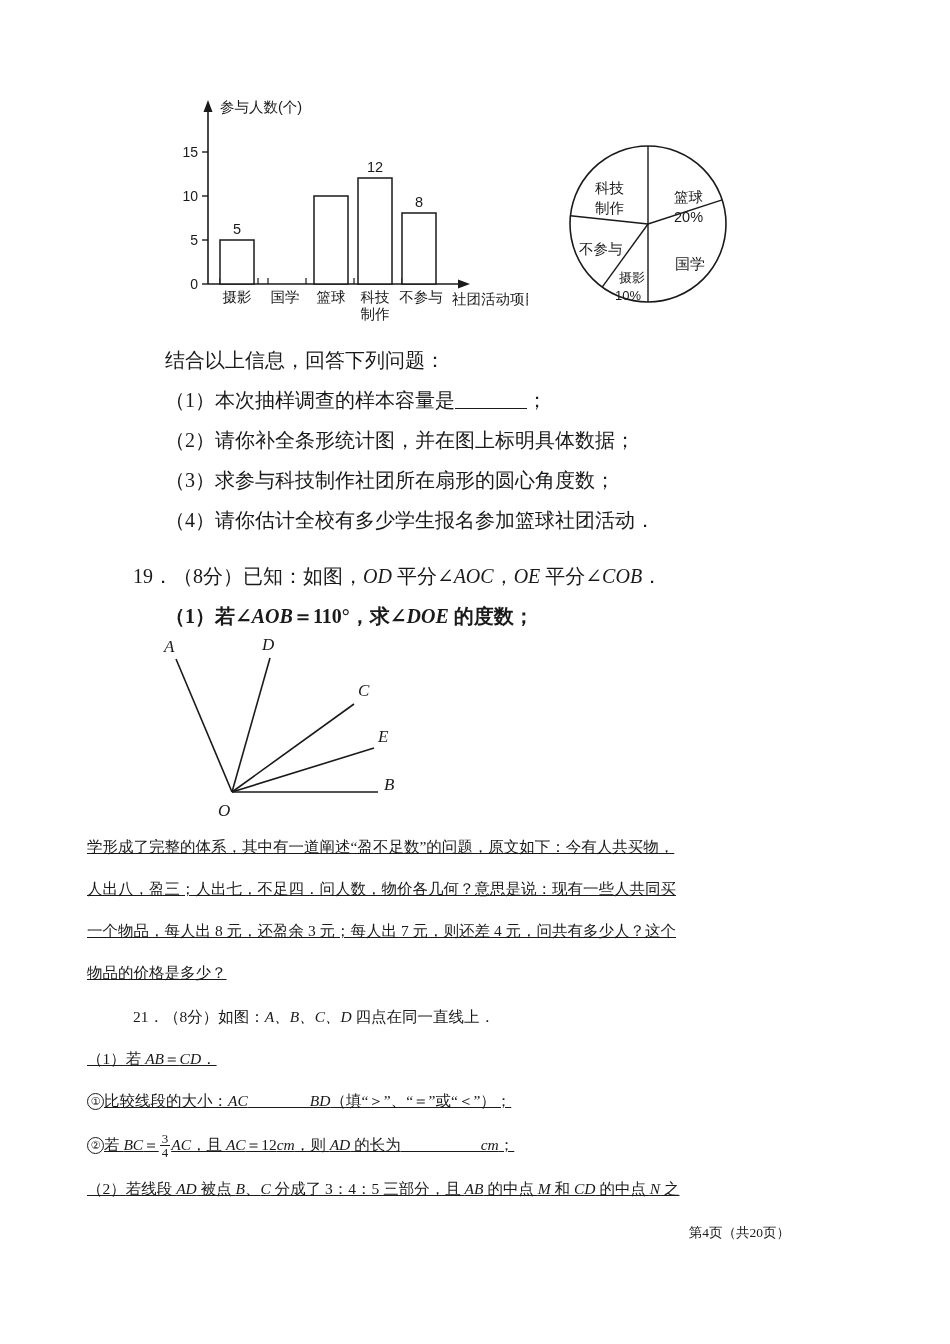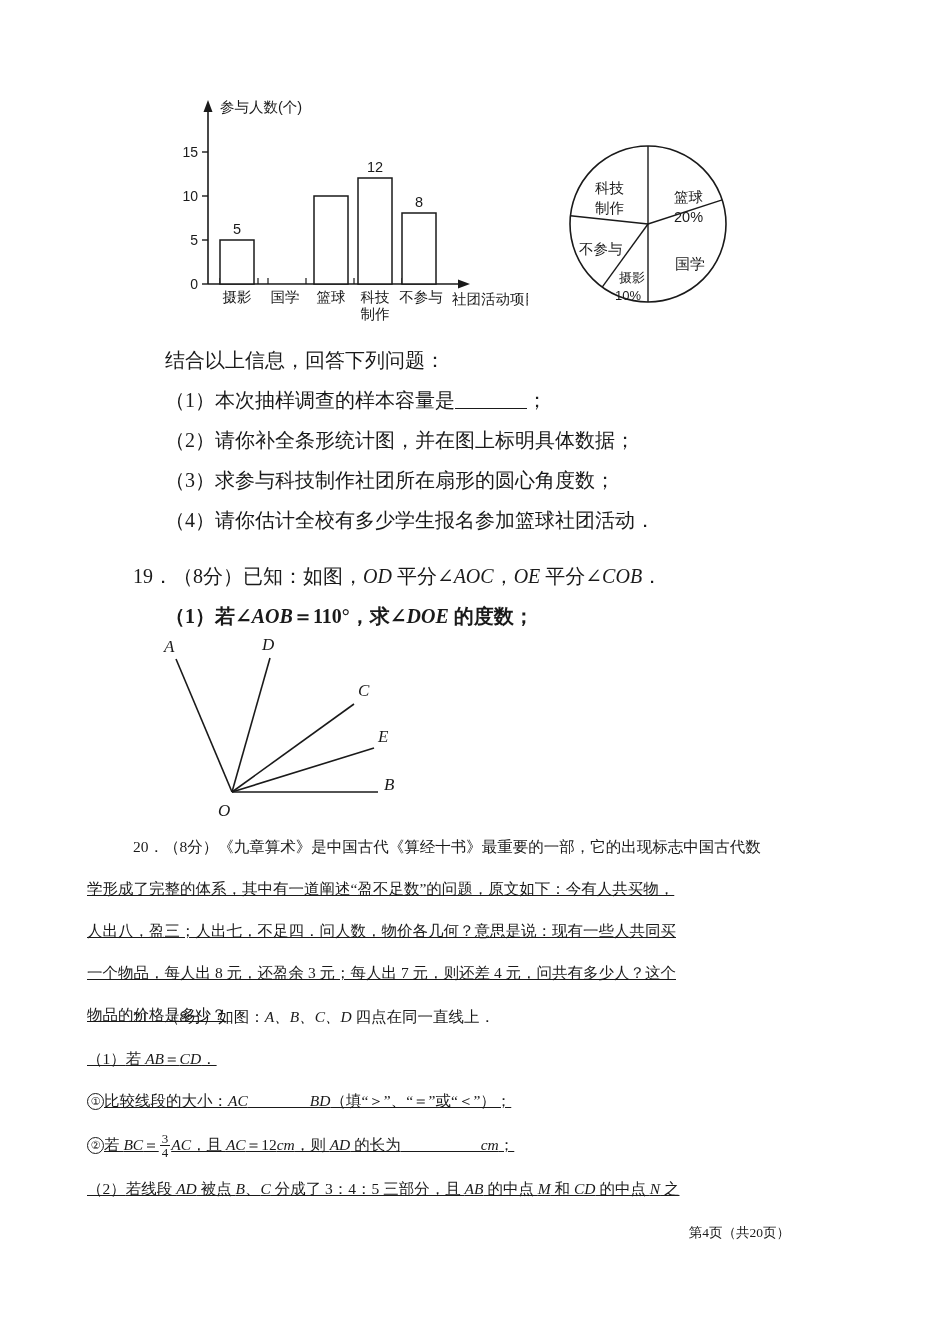"20．（8分）《九章算术》是中国古代《算经十书》最重要的一部，它的出现标志中国古" p.p20 { html: <p><span>20．</span><span>（8分）</span><span>《九章算术》是中国古代《算经十书》最重要的一部，它的出现标志中国古代数</span></p> -> none }
